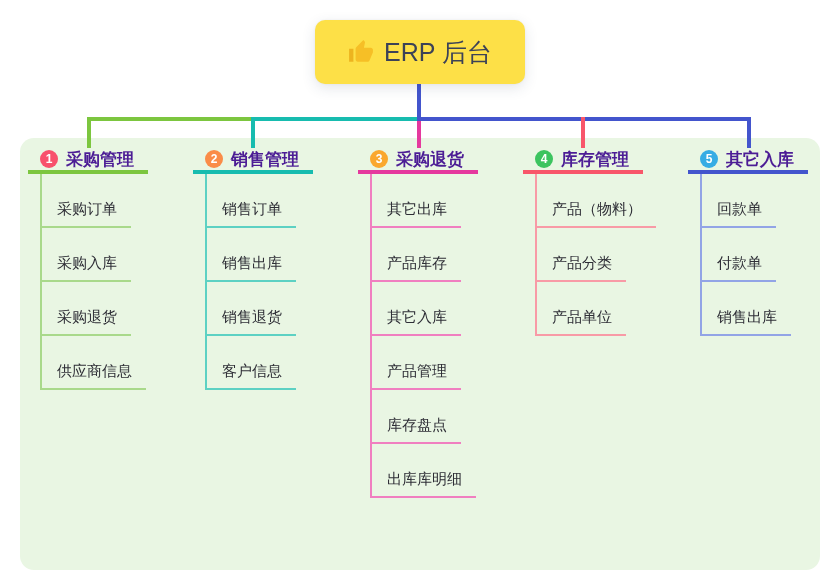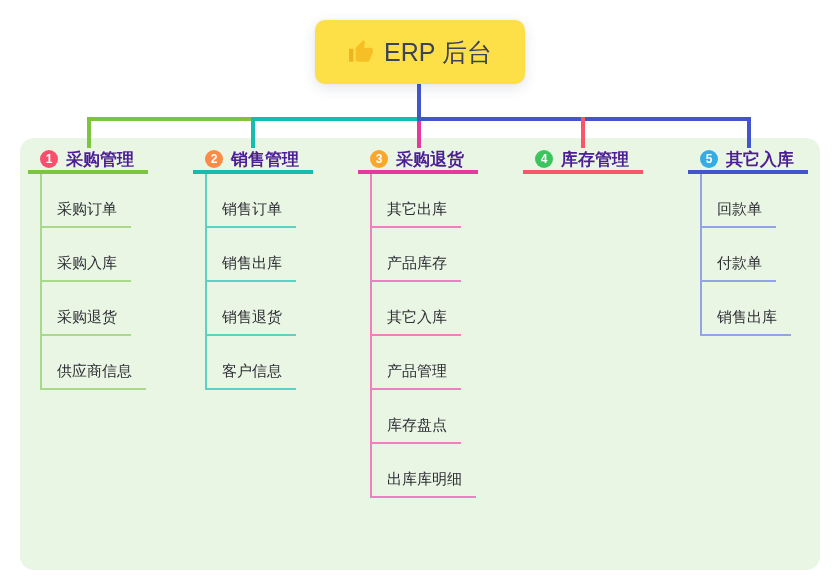"产品（物料）" div.children { html: none -> <div> <div> <span>产品（物料）</span> </div> <div> <span>产品分类</span> </div> <div> <span>产品单位</span> </div> </div> }
